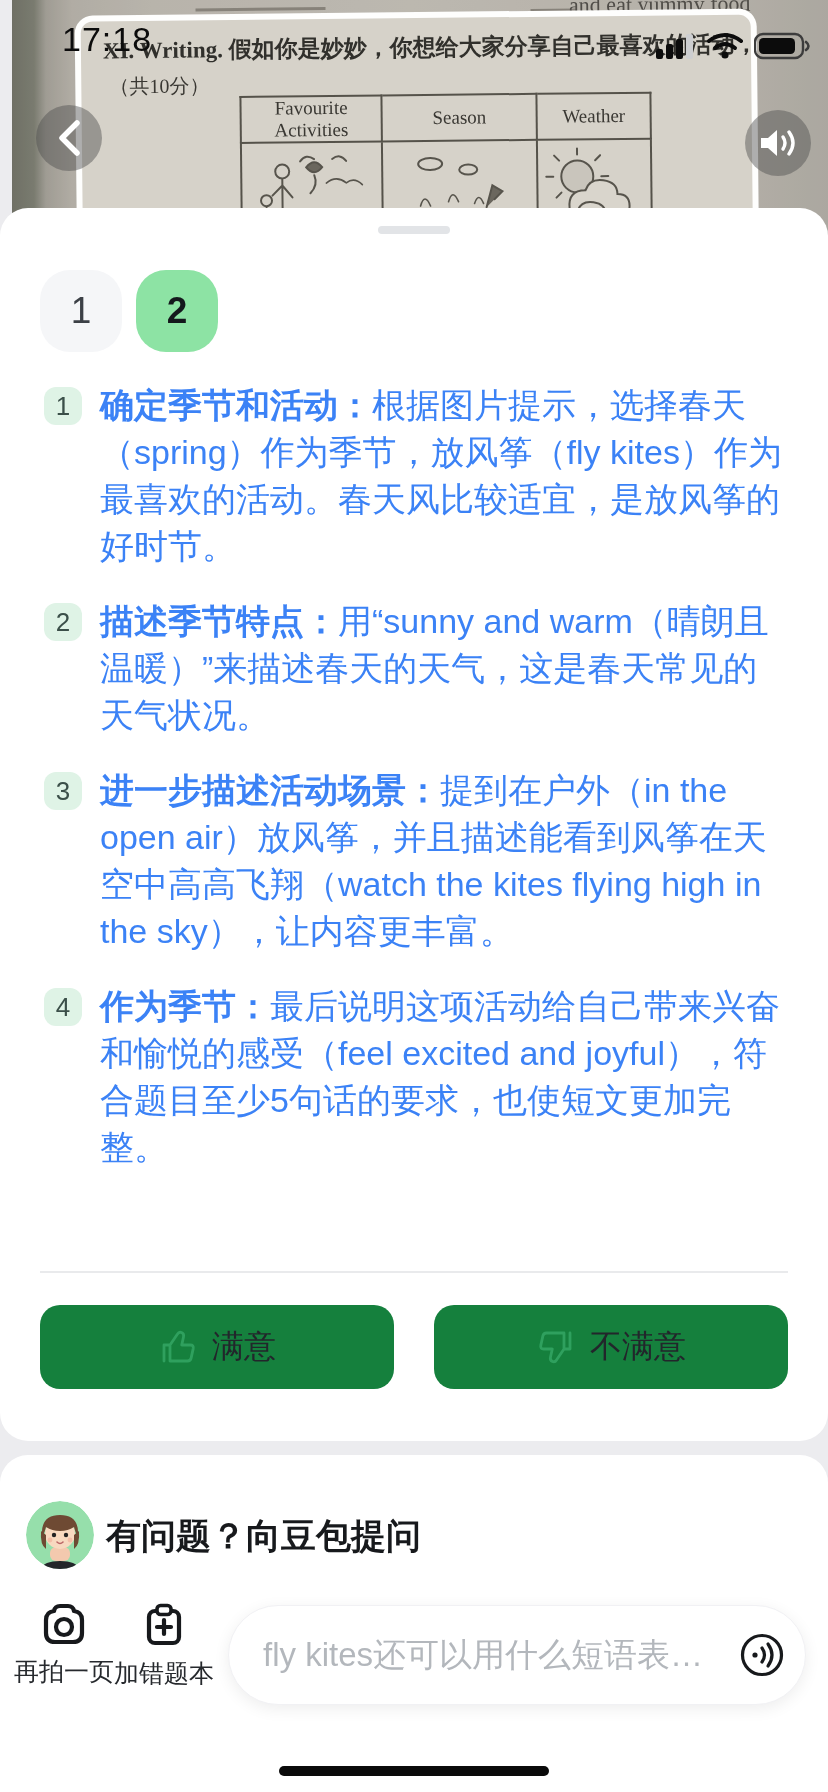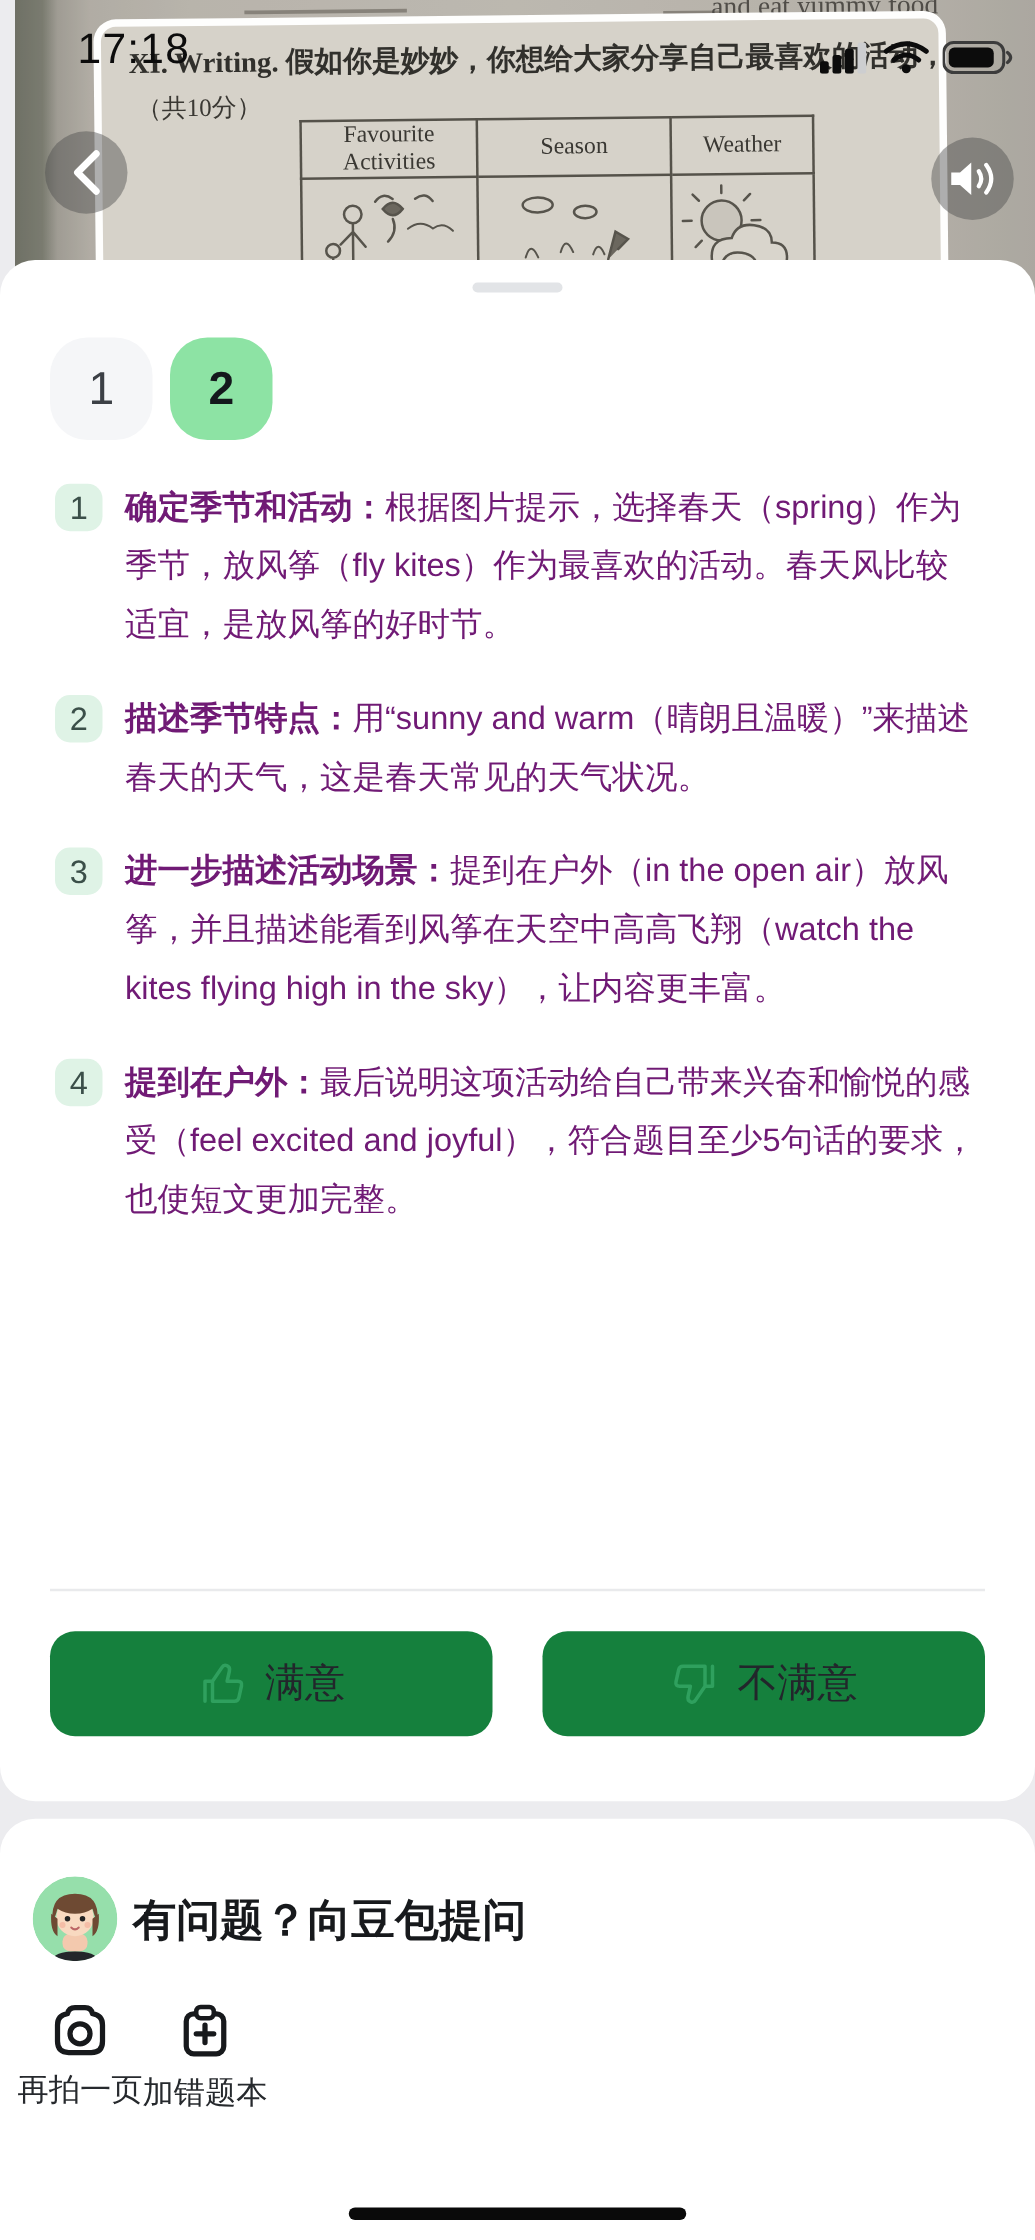"确定季节和活动：根据图片提示，选择春天（spring）作为季节，放风筝（fly" .step-text { color: #701a75 -> #3b82f6; font-size: 26px -> 34px }
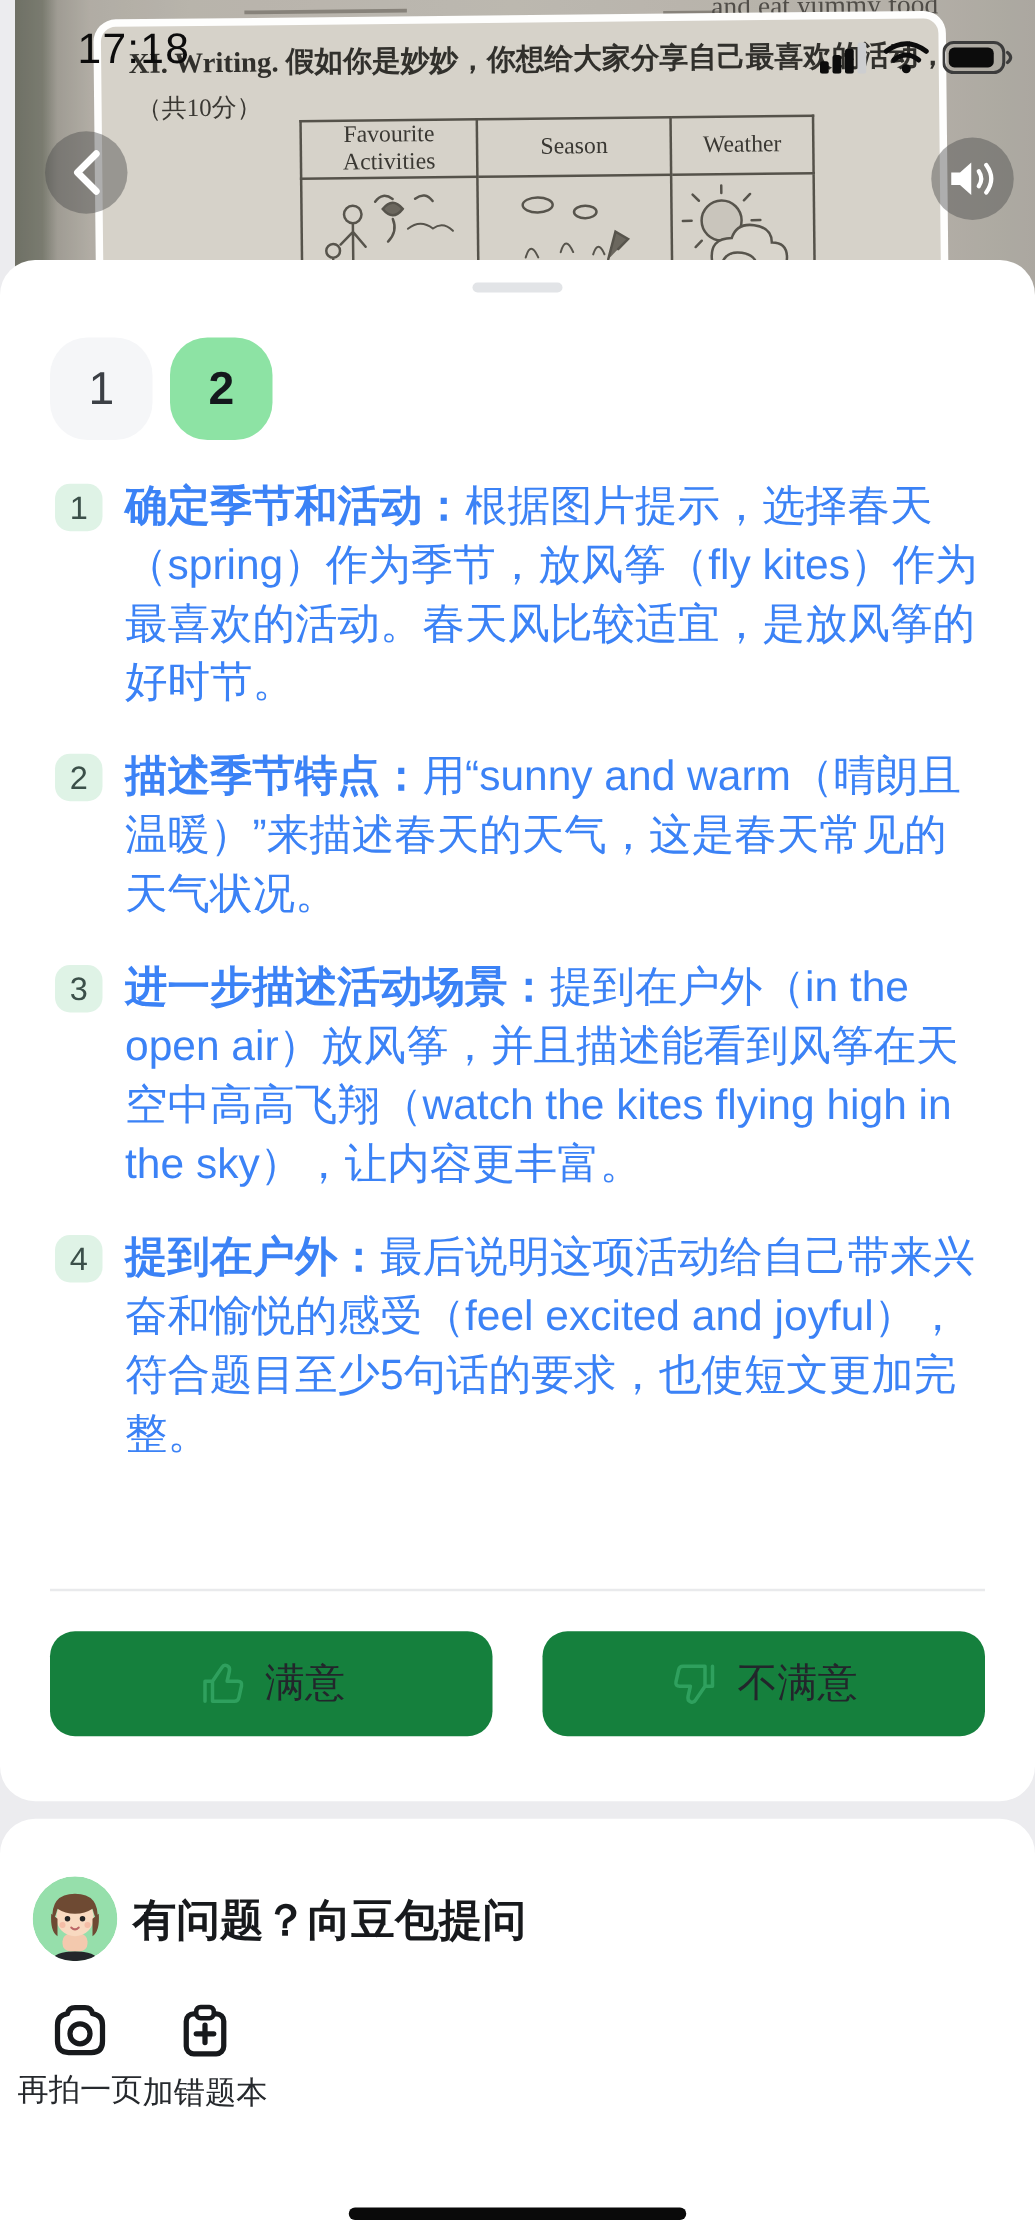"提到在户外：" b { text: 提到在户外 -> 作为季节 }
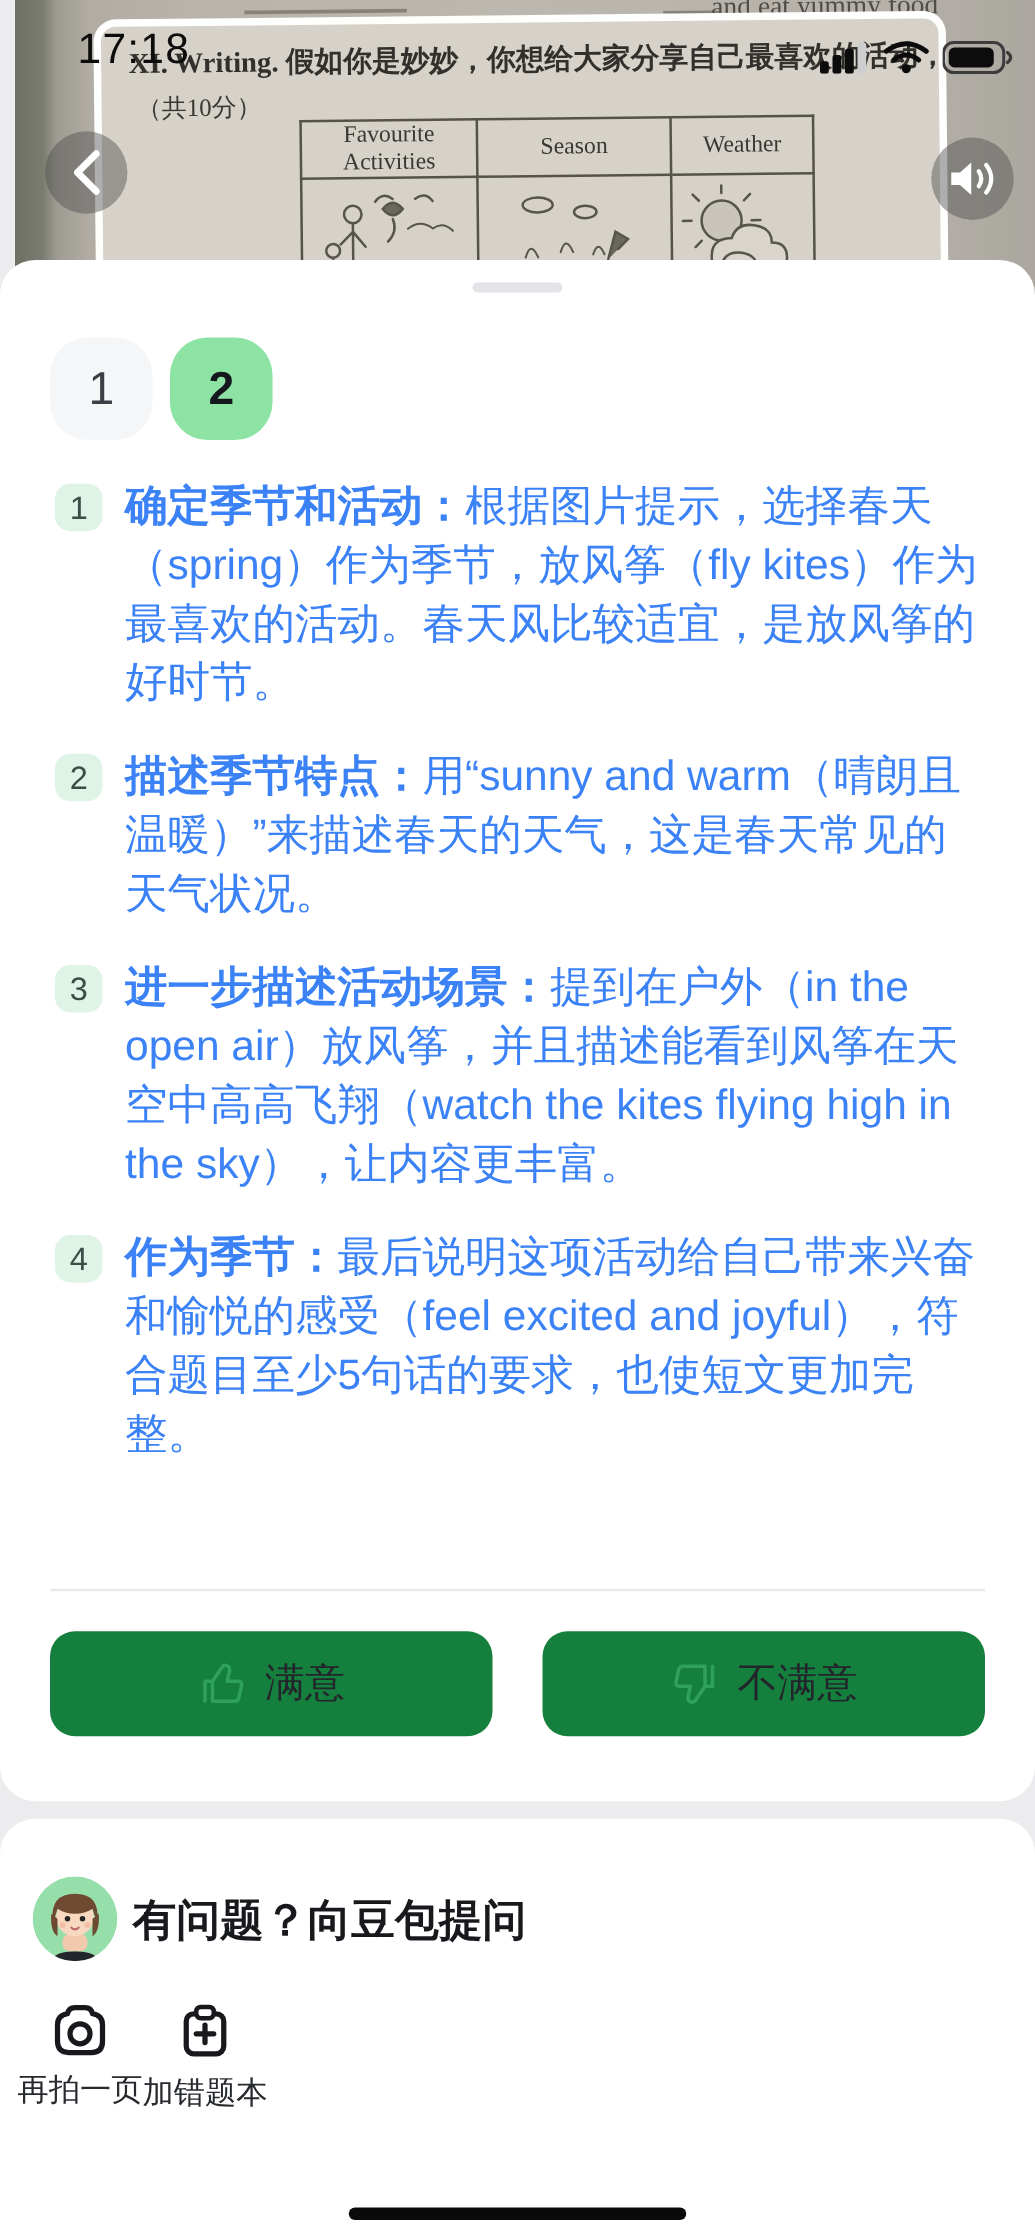"fly kites还可以用什么短语表…" div.input-pill { html: none -> <div> <input> <svg> <circle></circle> <circle></circle> <g> <path></path> <path></path> </g> </svg> </div> }
